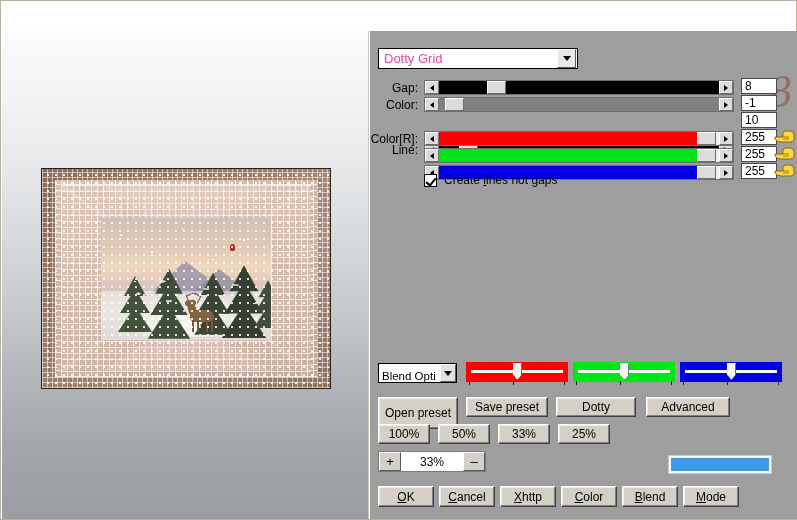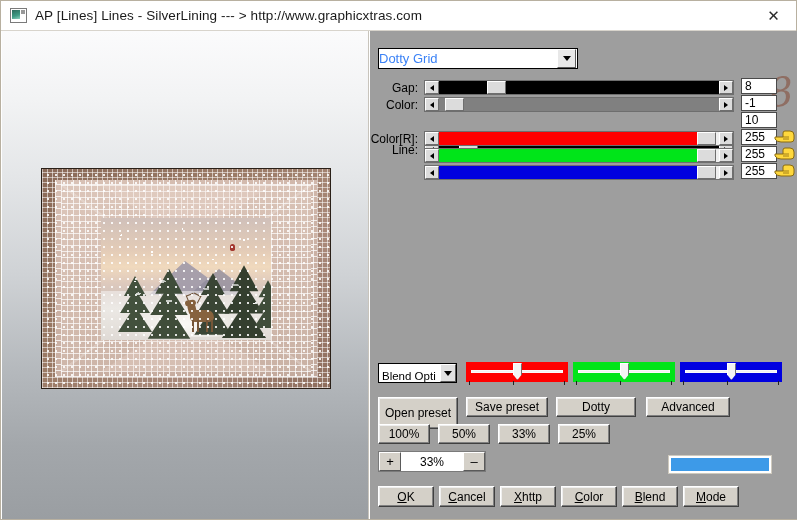"AP [Lines] Lines - SilverLining" div { html: <div> <span> <span></span> <span></span> <span></span> </span> <span>AP [Lines] Lines - SilverLining --- &gt; http://www.graphicxtras.com</span> <span>✕</span> </div> -> none }
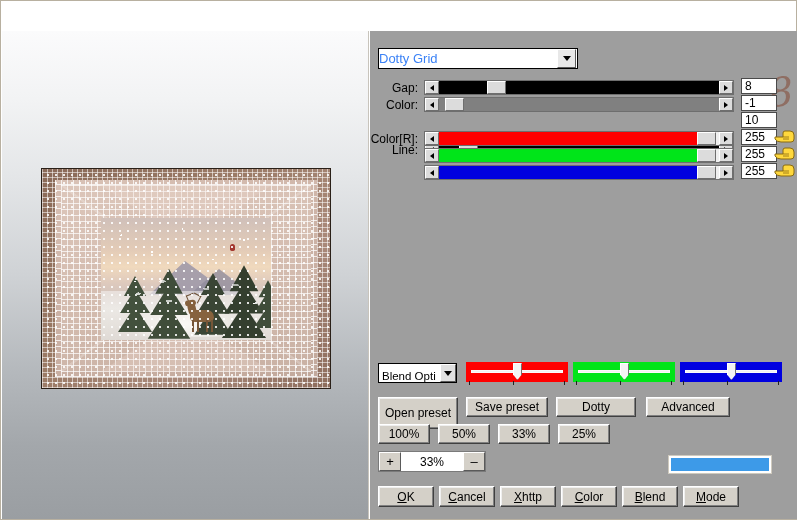"Dotty Grid" #preset-select .val { color: #3b82f6 -> #ec4899; padding-left: none -> 5px }
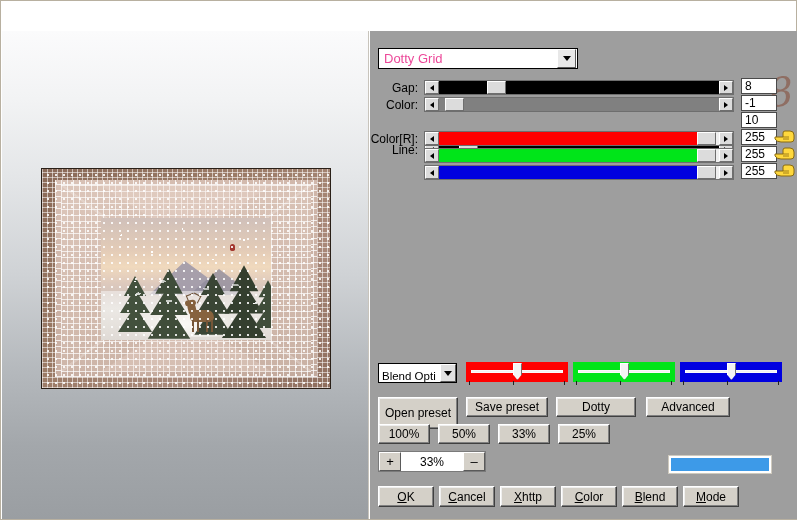"Create lines not gaps" div { html: none -> <div> <span></span> <span><span>Create </span><u>l</u><span>ines not gaps</span></span> </div> }
